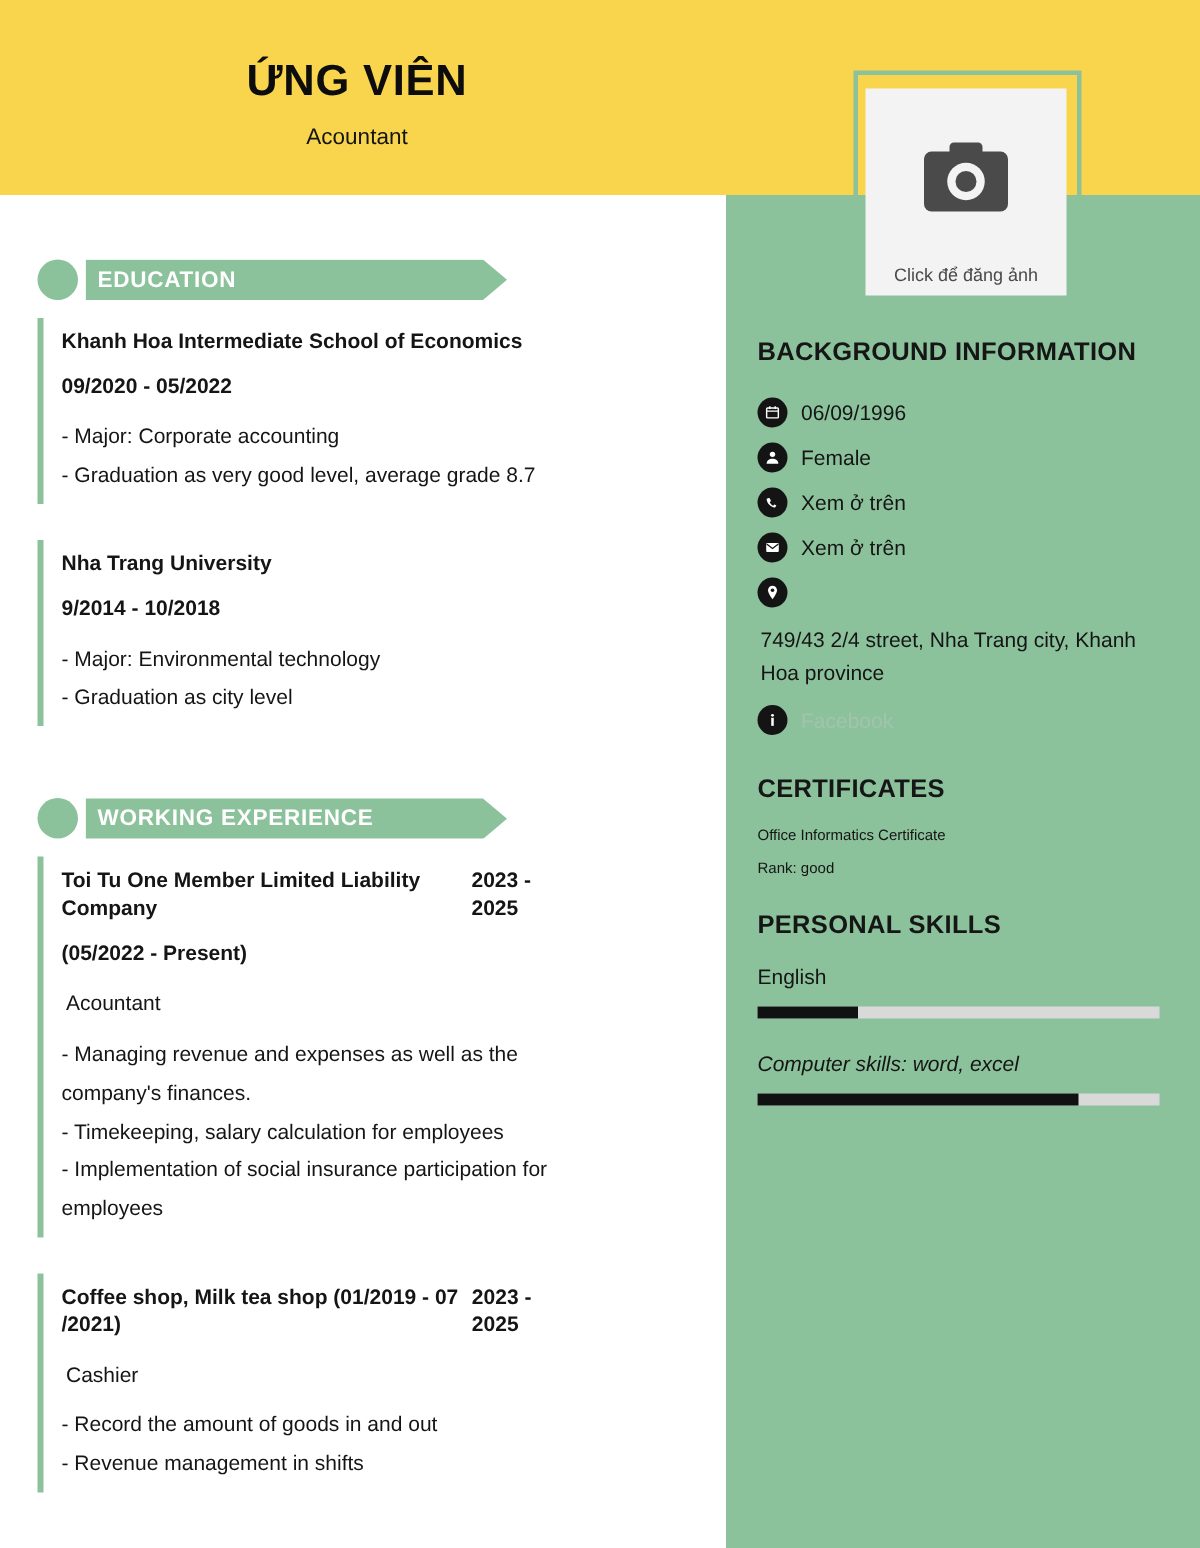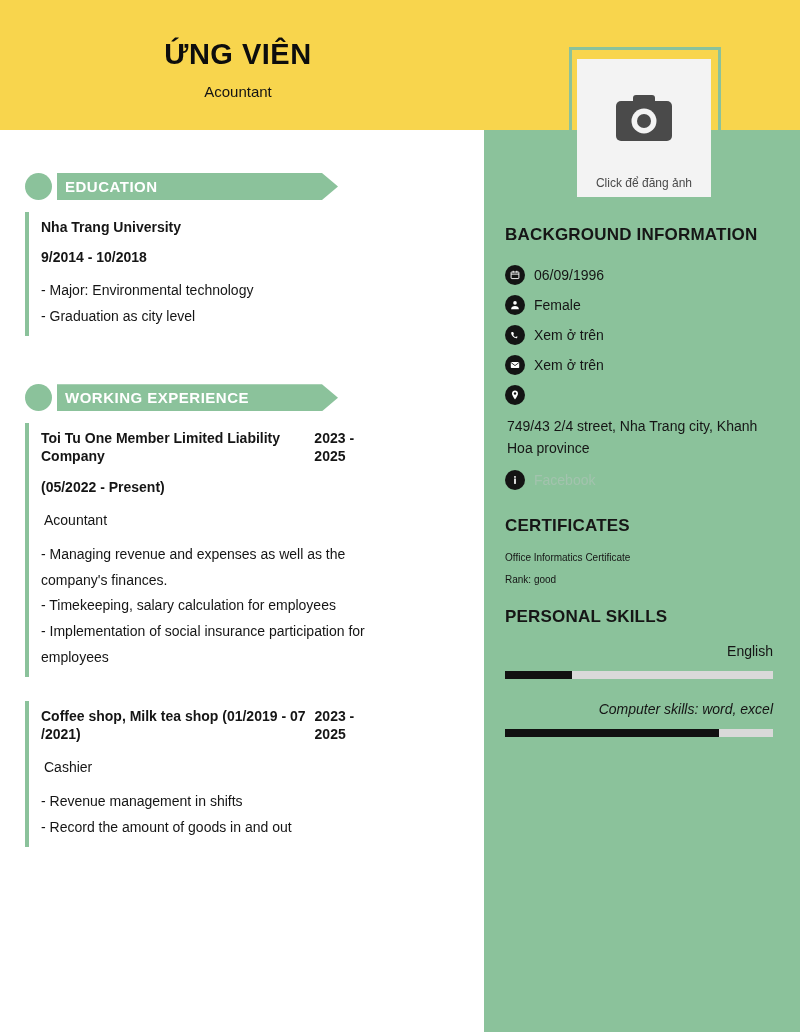"Khanh Hoa Intermediate School of" div.entry { html: none -> <div> <div>Khanh Hoa Intermediate School of Economics</div> <div>09/2020 - 05/2022</div> <div> <p>- Major: Corporate accounting</p> <p>- Graduation as very good level, average grade 8.7</p> </div> </div> }
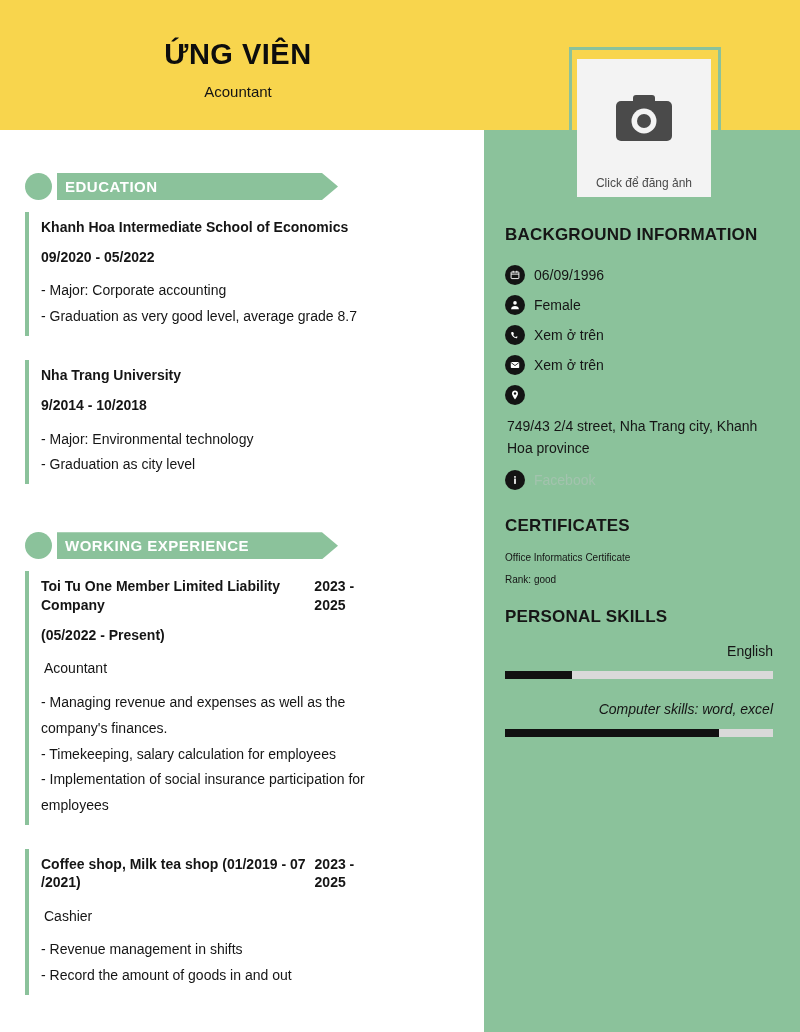"English" .skill-label { text-align: right -> none }
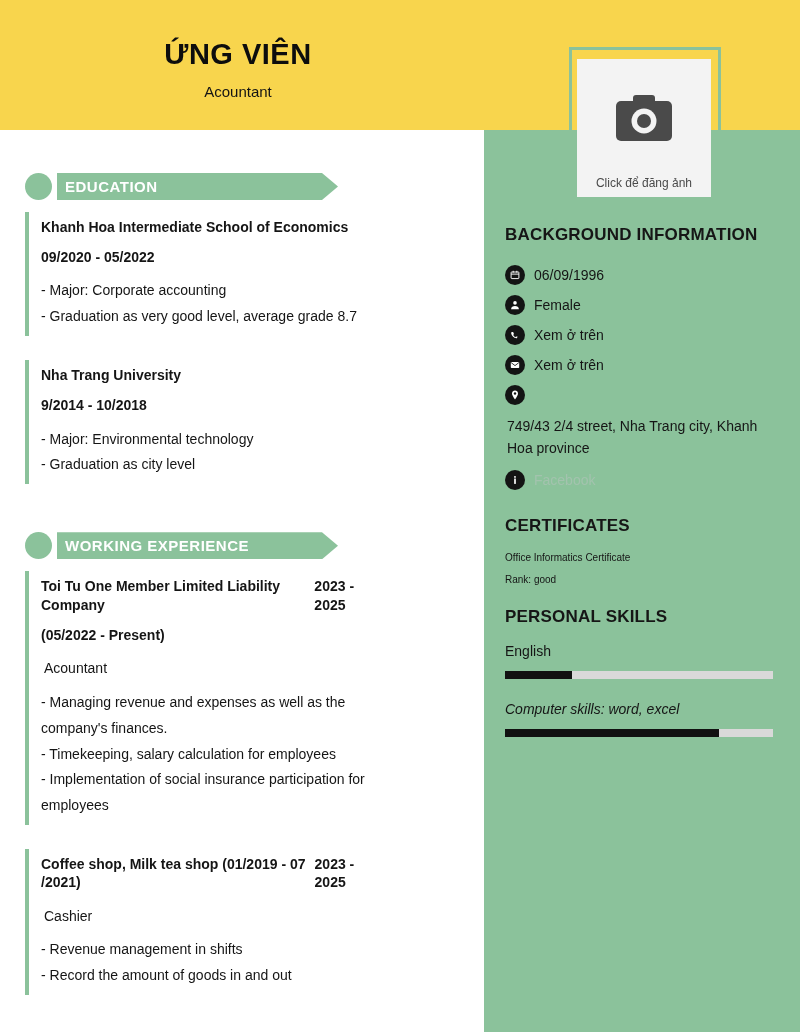"- Revenue management in shifts" p.entry-line { order: before "- Record the amount of" -> after "- Record the amount of" }
